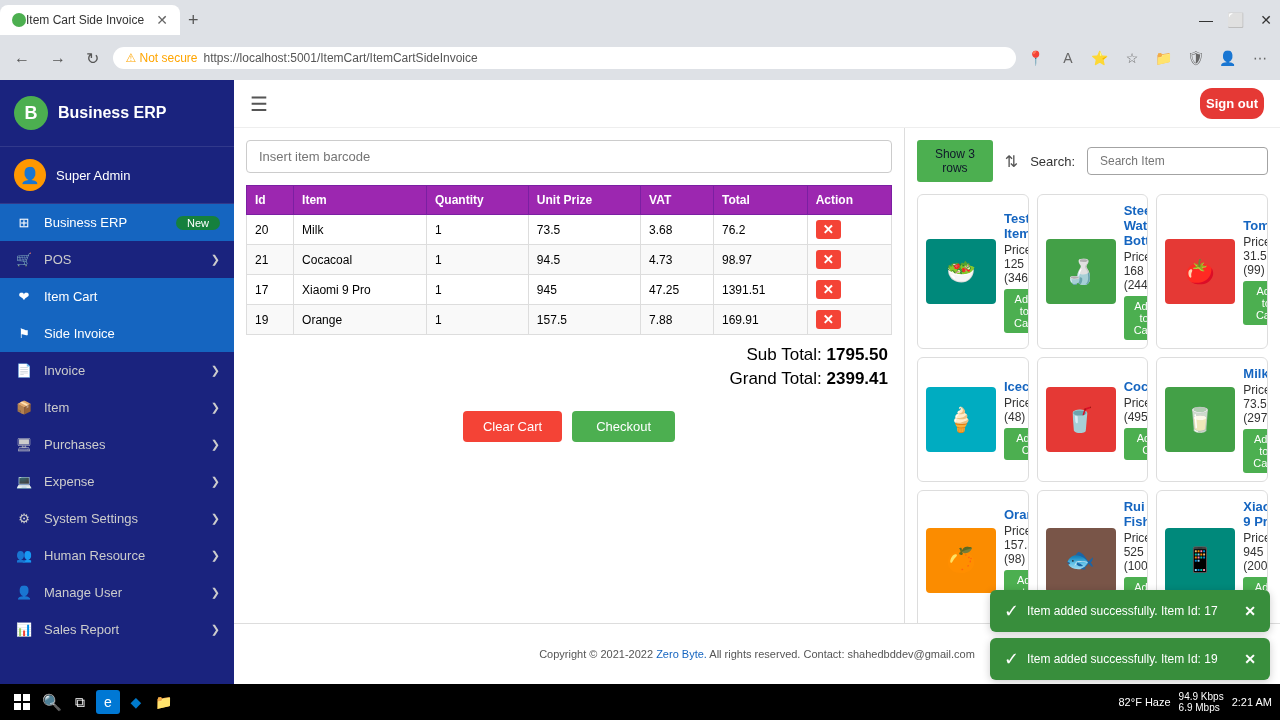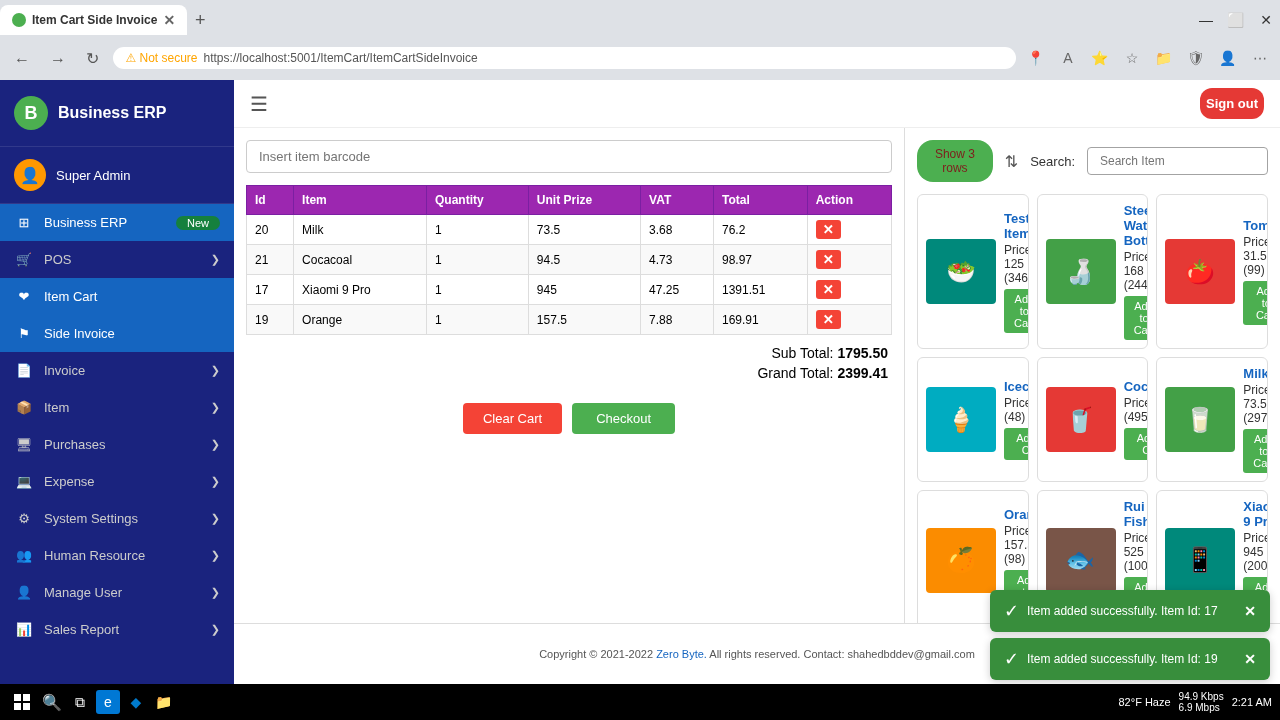"Item Cart Side Invoice" .tab { font-weight: bold -> none; gap: 6px -> 0 }
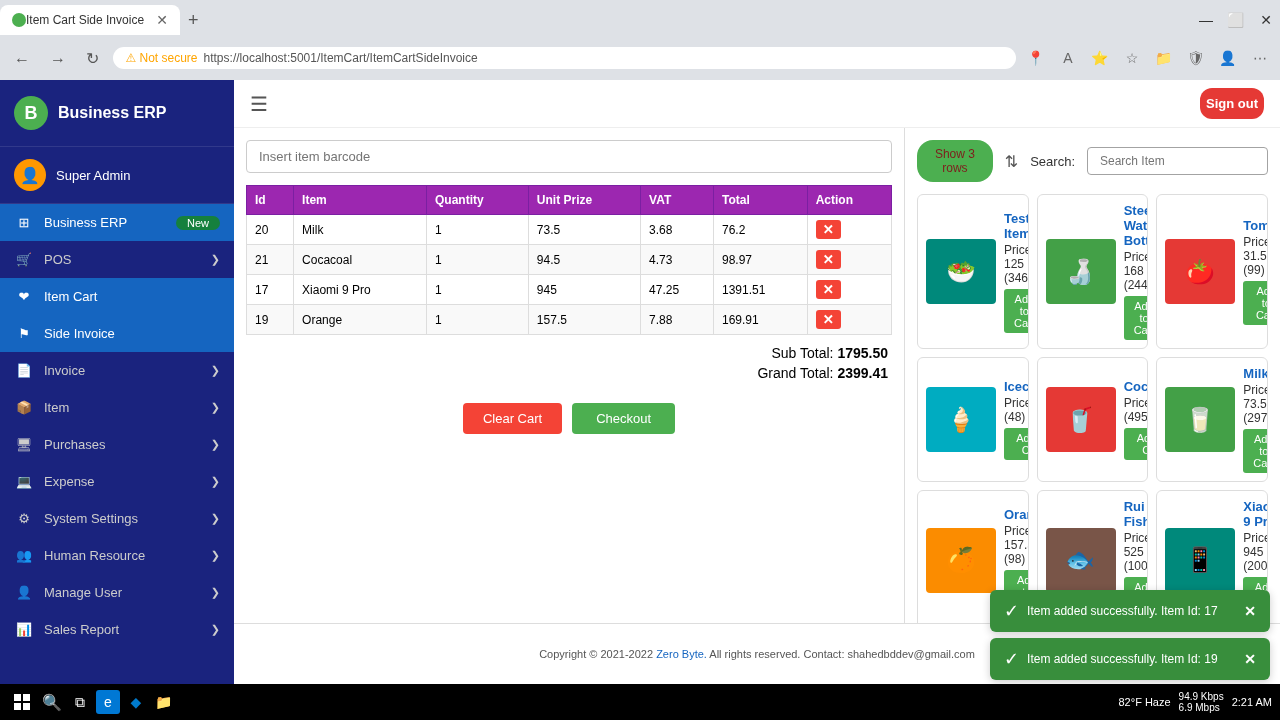"Show 3 rows" .show-rows-btn { border-radius: 16px -> 3px; color: #7f1d1d -> #0f172a }
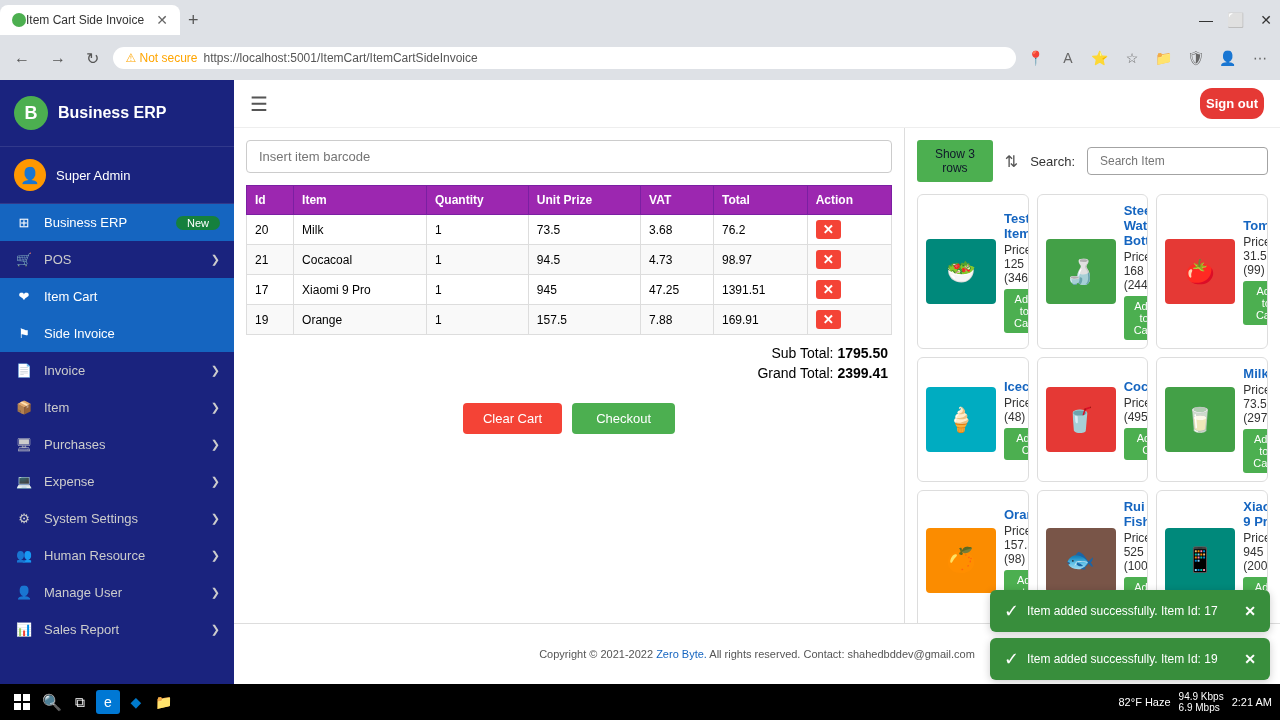"Sub Total: 1795.50" .cart-summary { font-size: 14px -> 17px }
